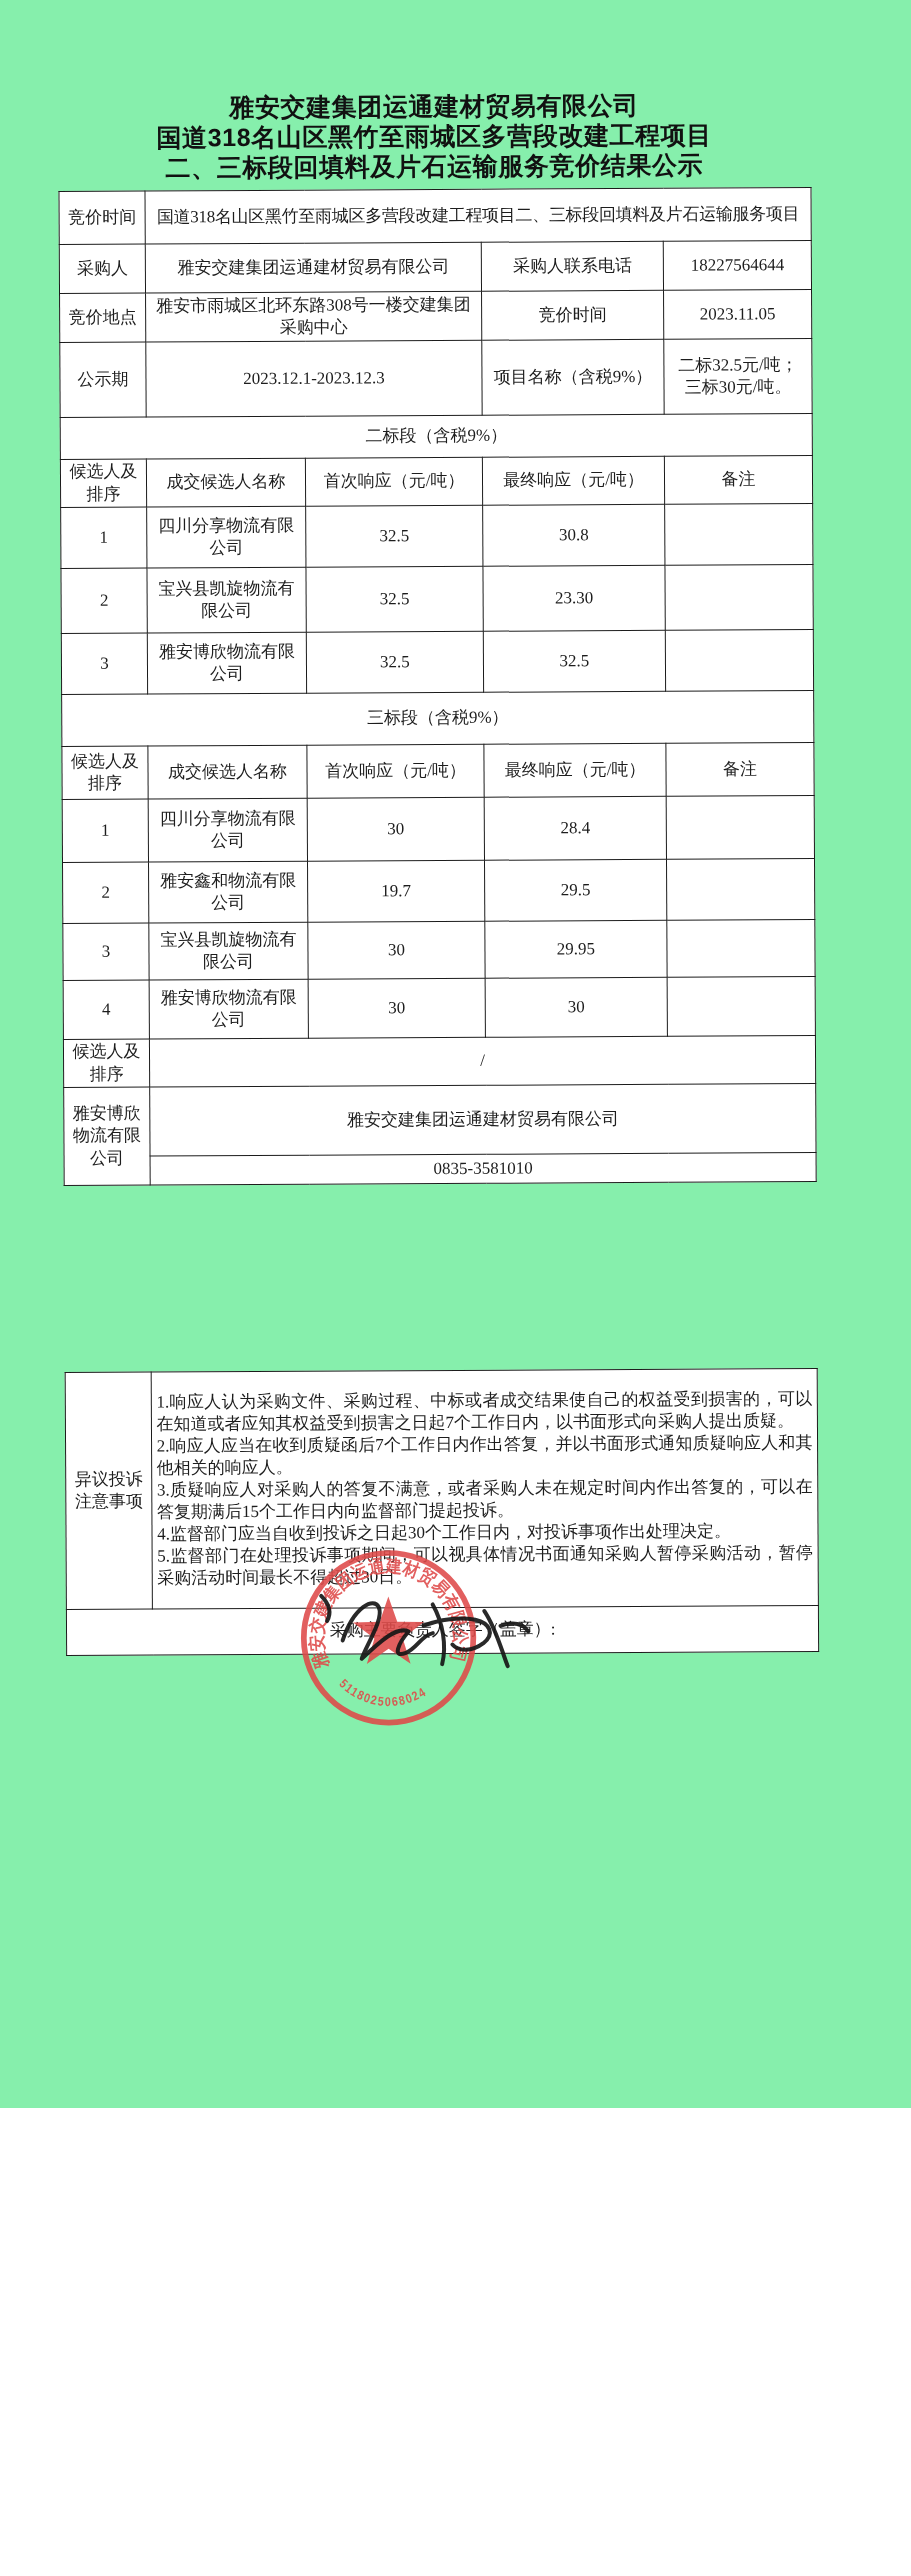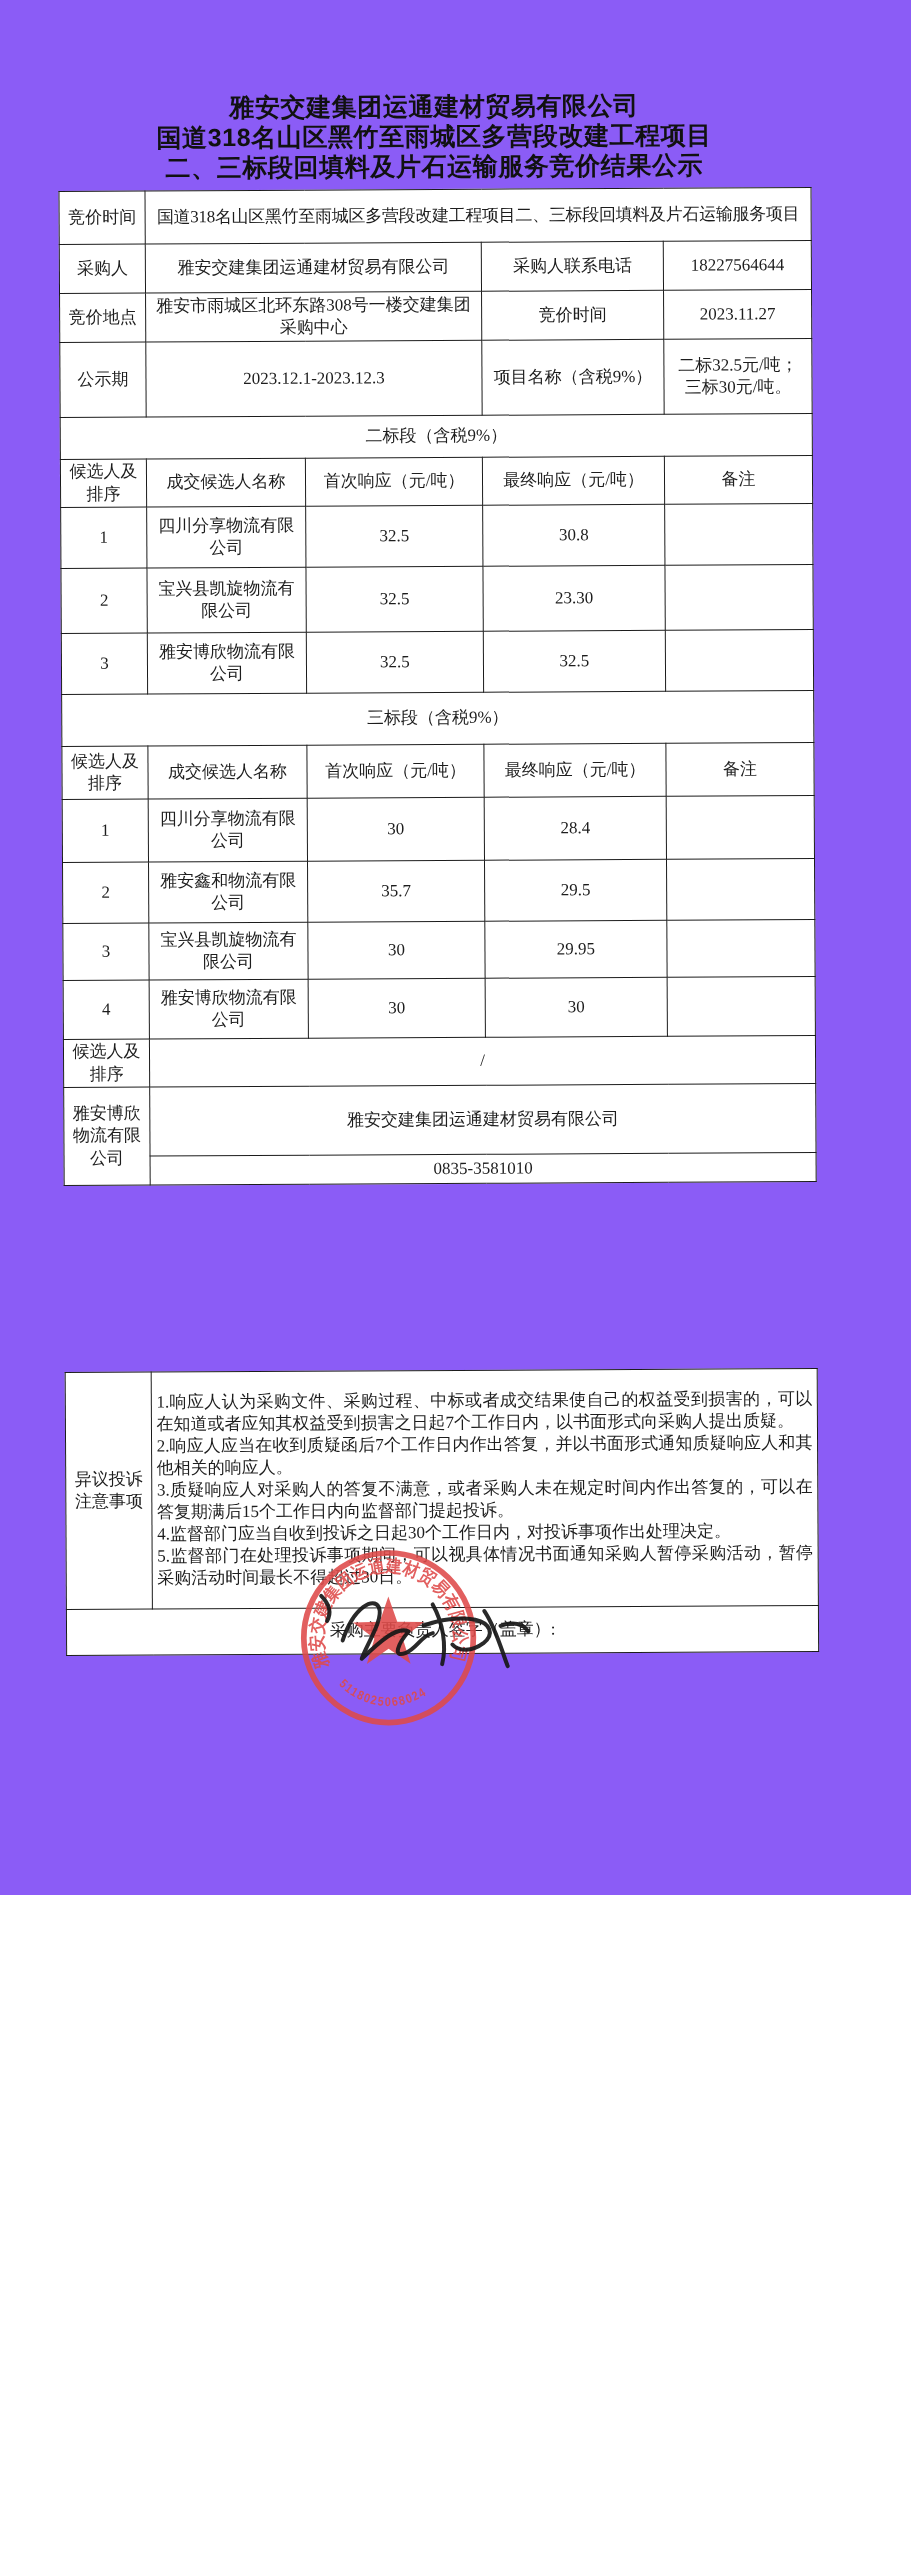"雅安交建集团运通建材贸易有限公司" .page { background: #8b5cf6 -> #86efac; height: 1895px -> 2108px }
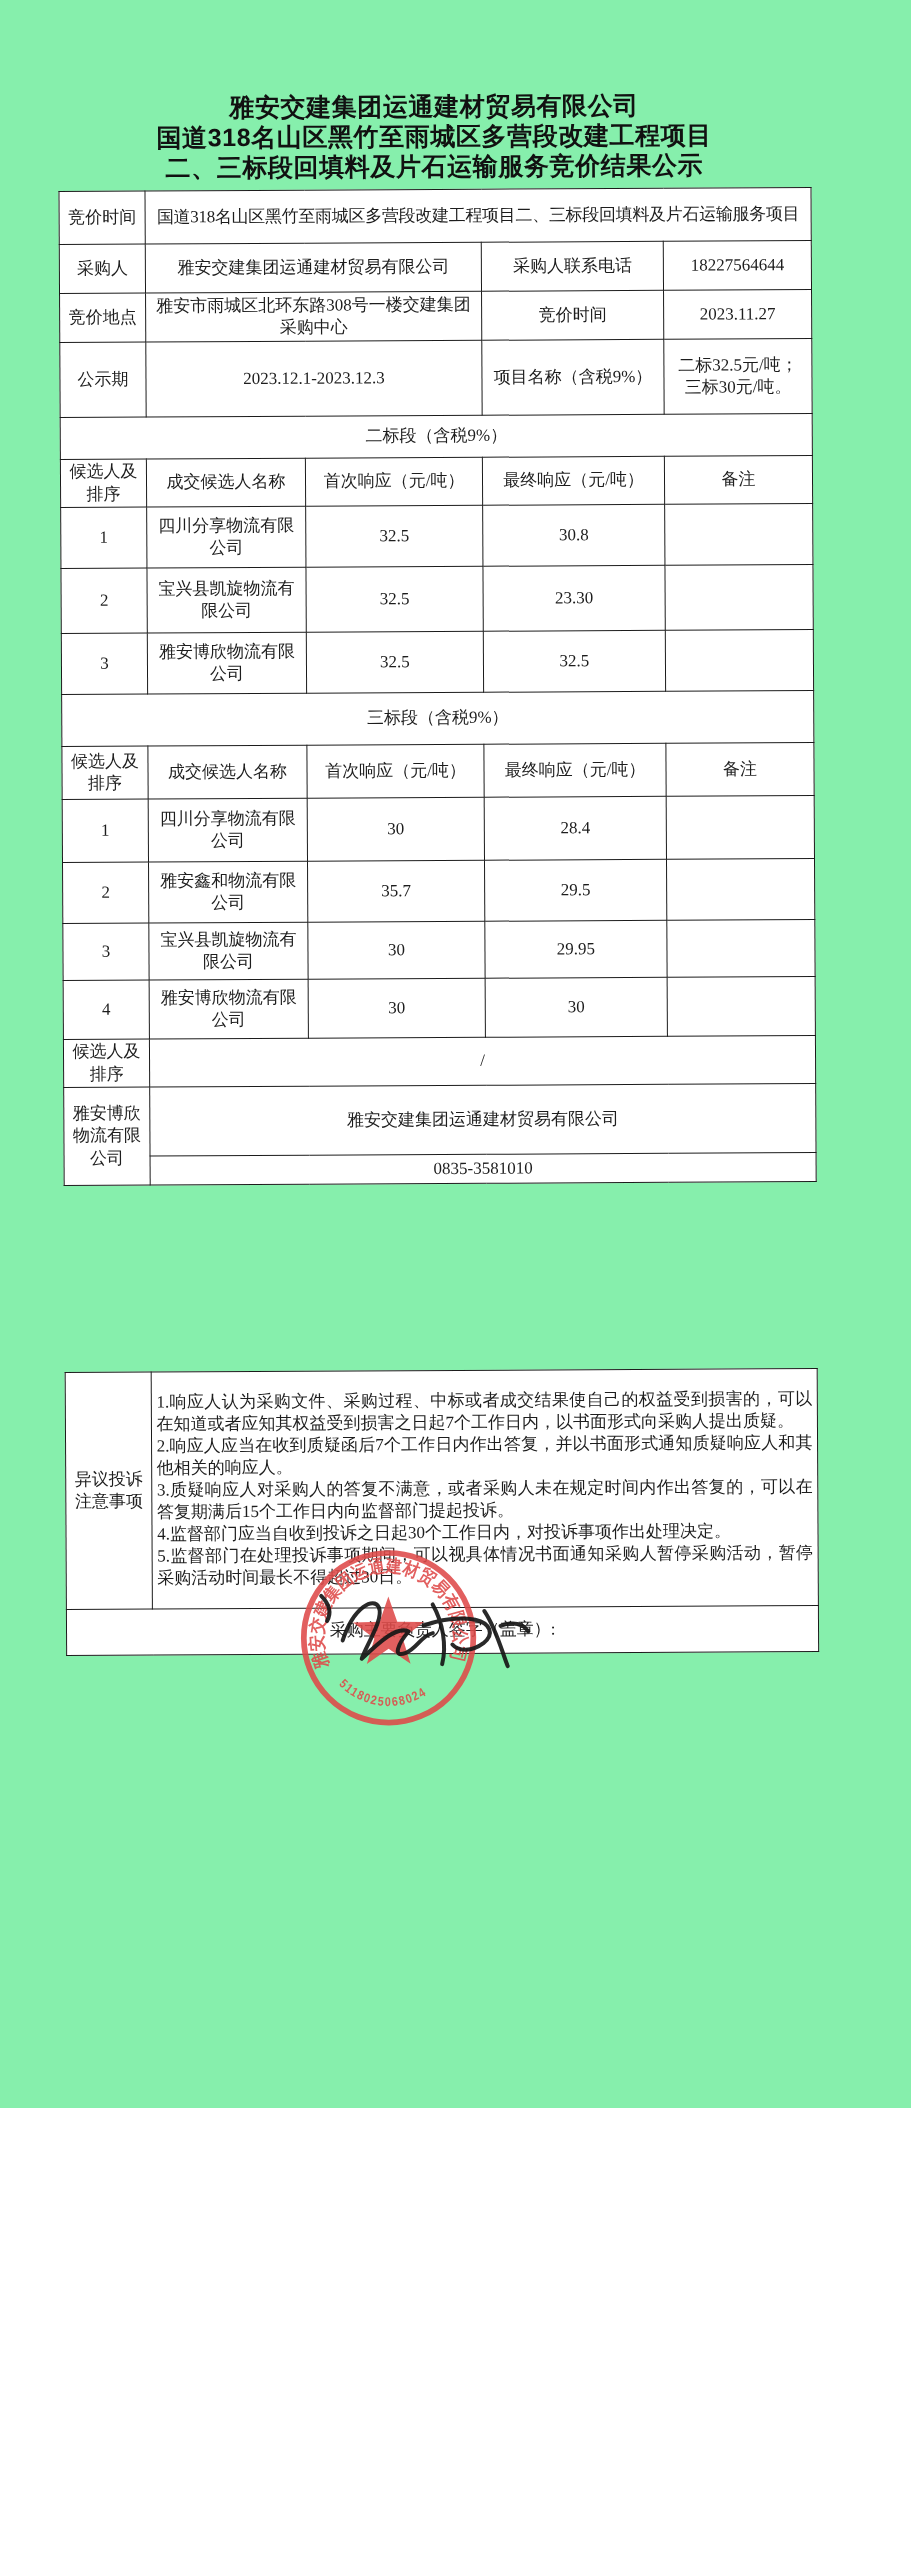"2023.11.27" td { text: 2023.11.27 -> 2023.11.05 }
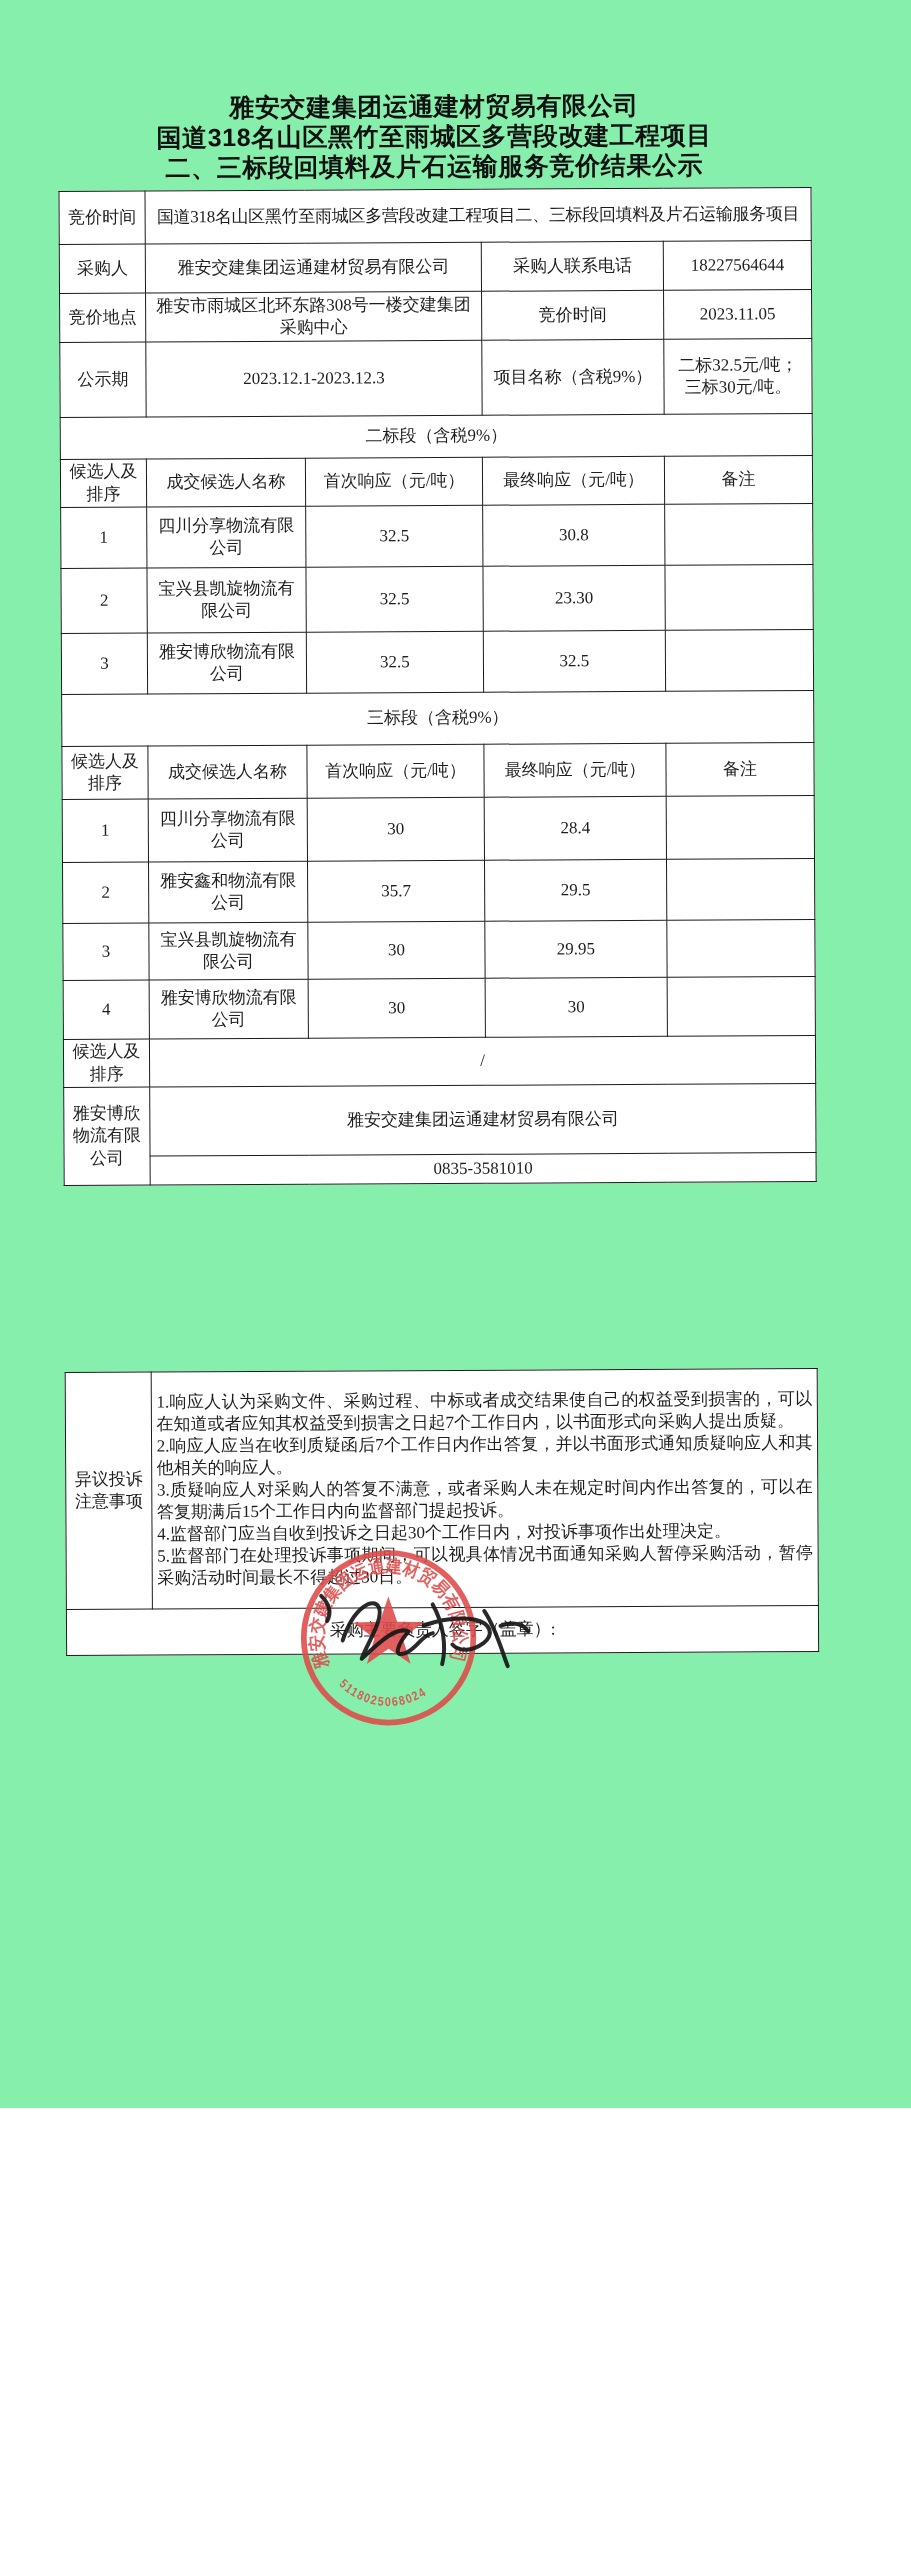"35.7" td { text: 35.7 -> 19.7 }
